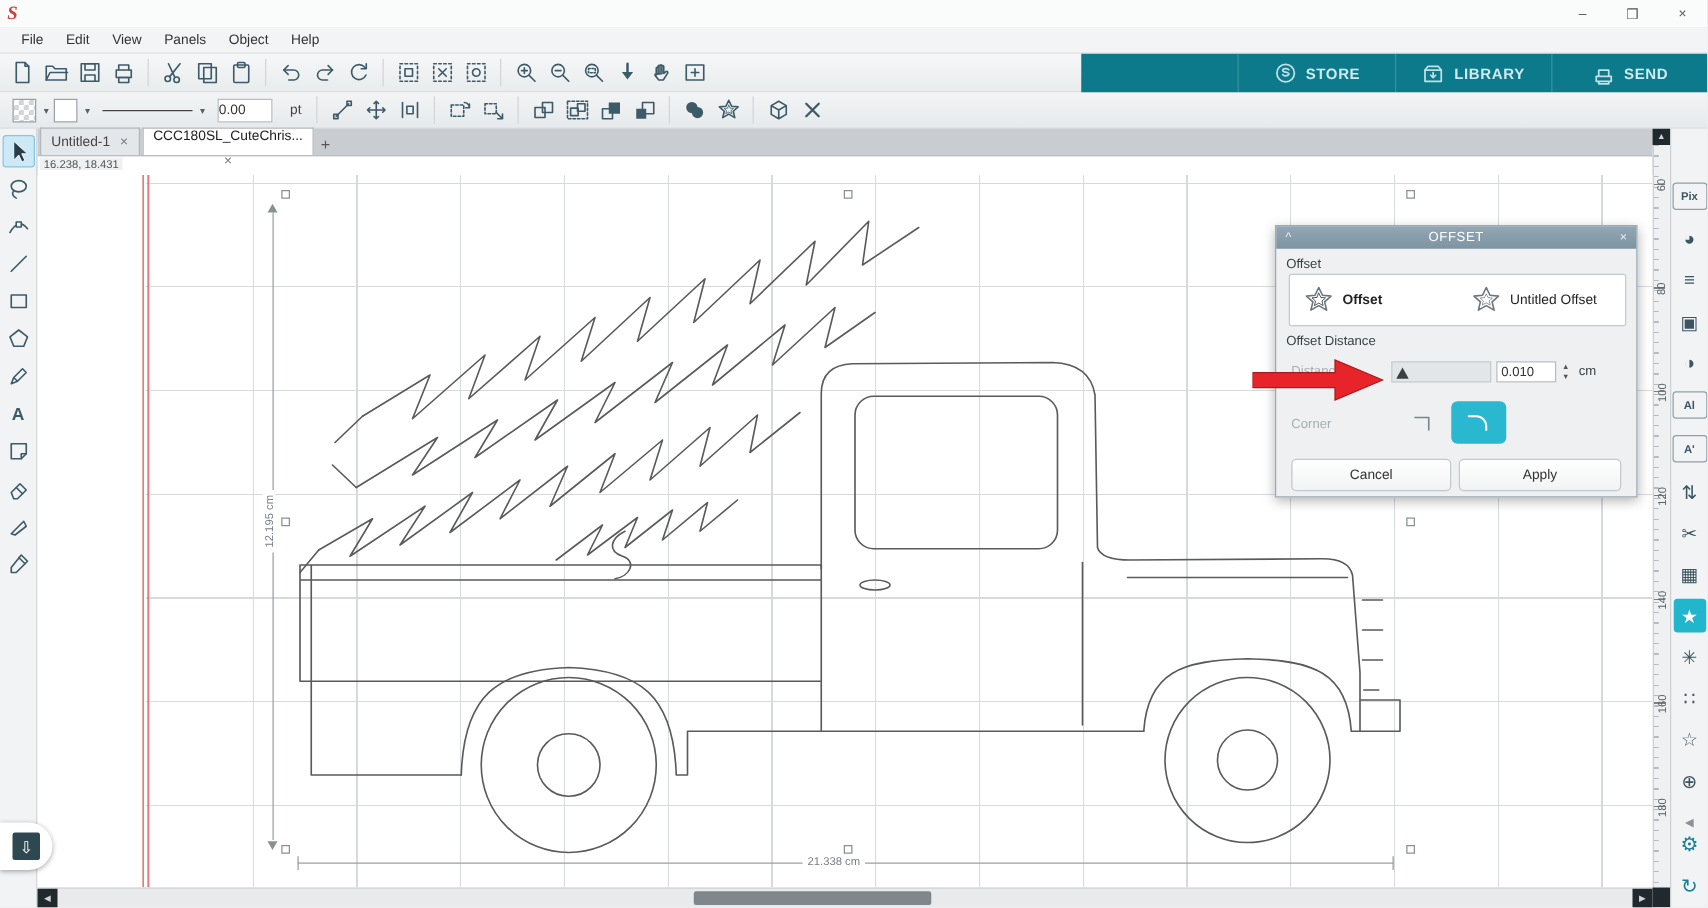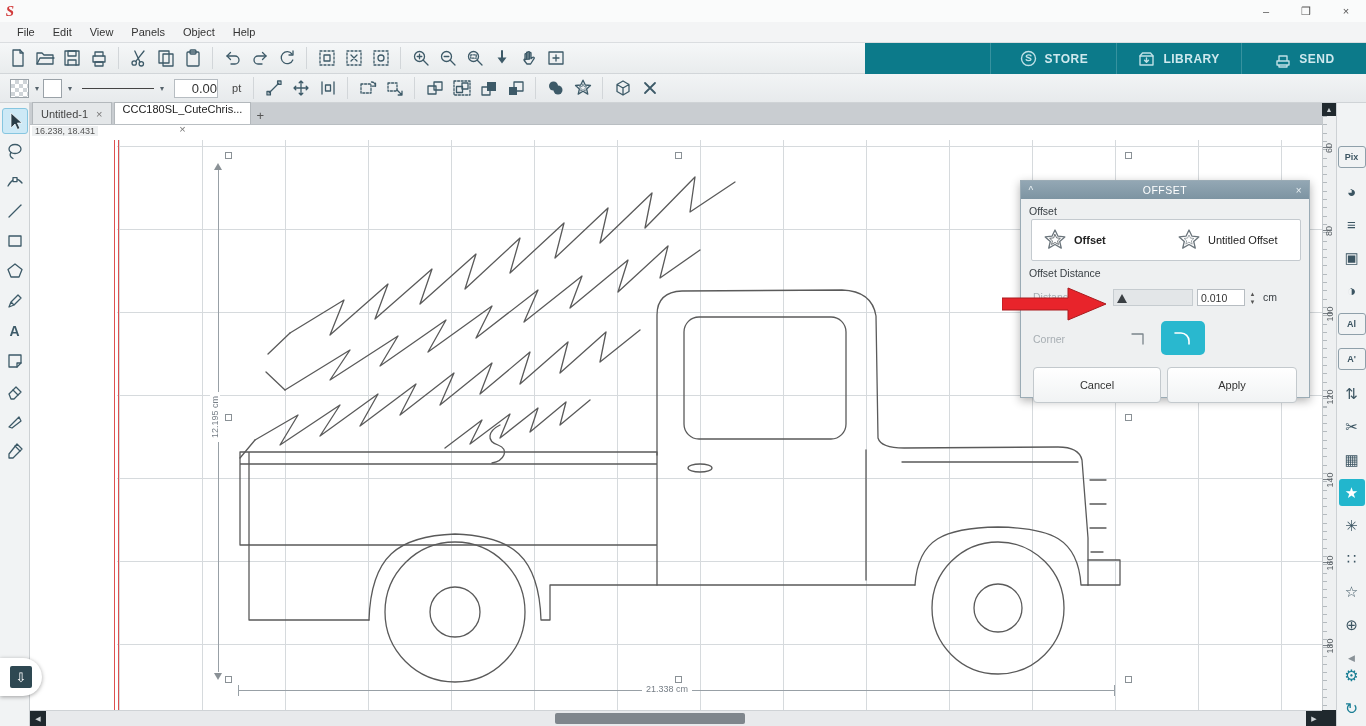"0.00" .numbox { font-size: 13px -> 11px; text-align: right -> left }
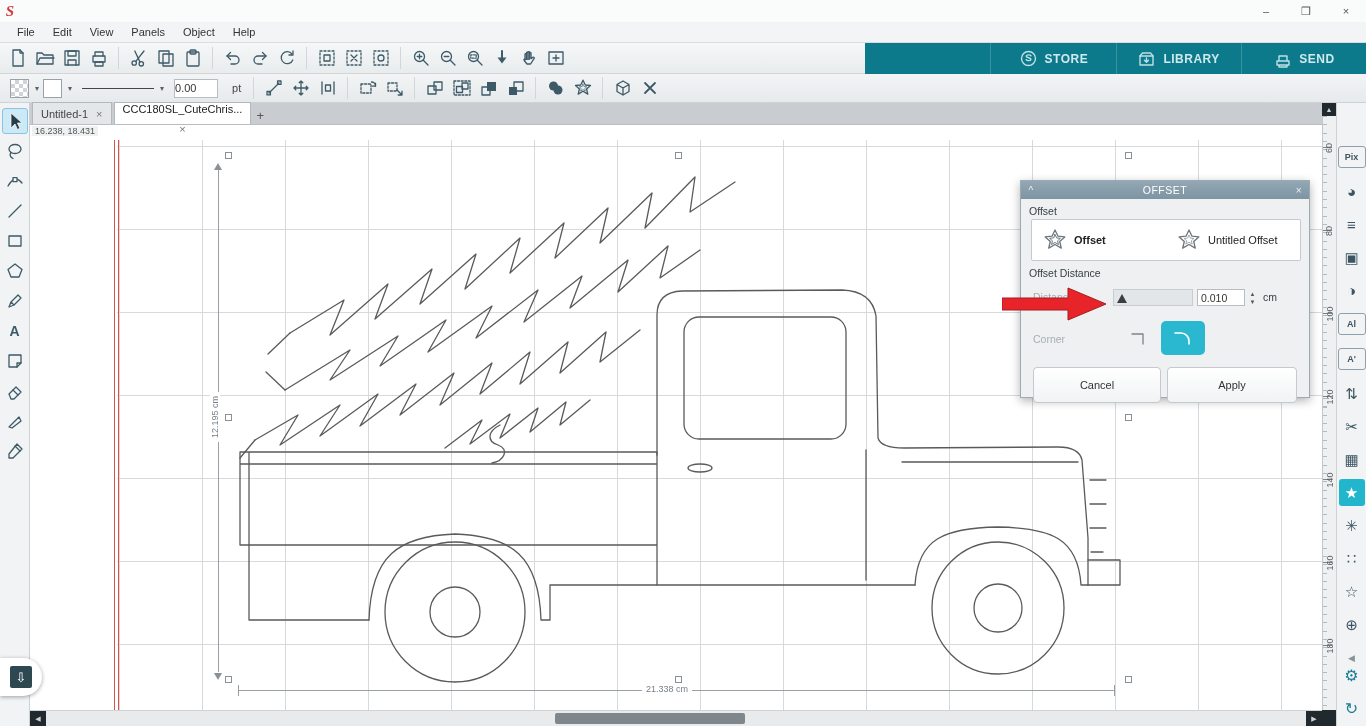"Cancel" .dlg-btn { height: 36px -> 26px }
